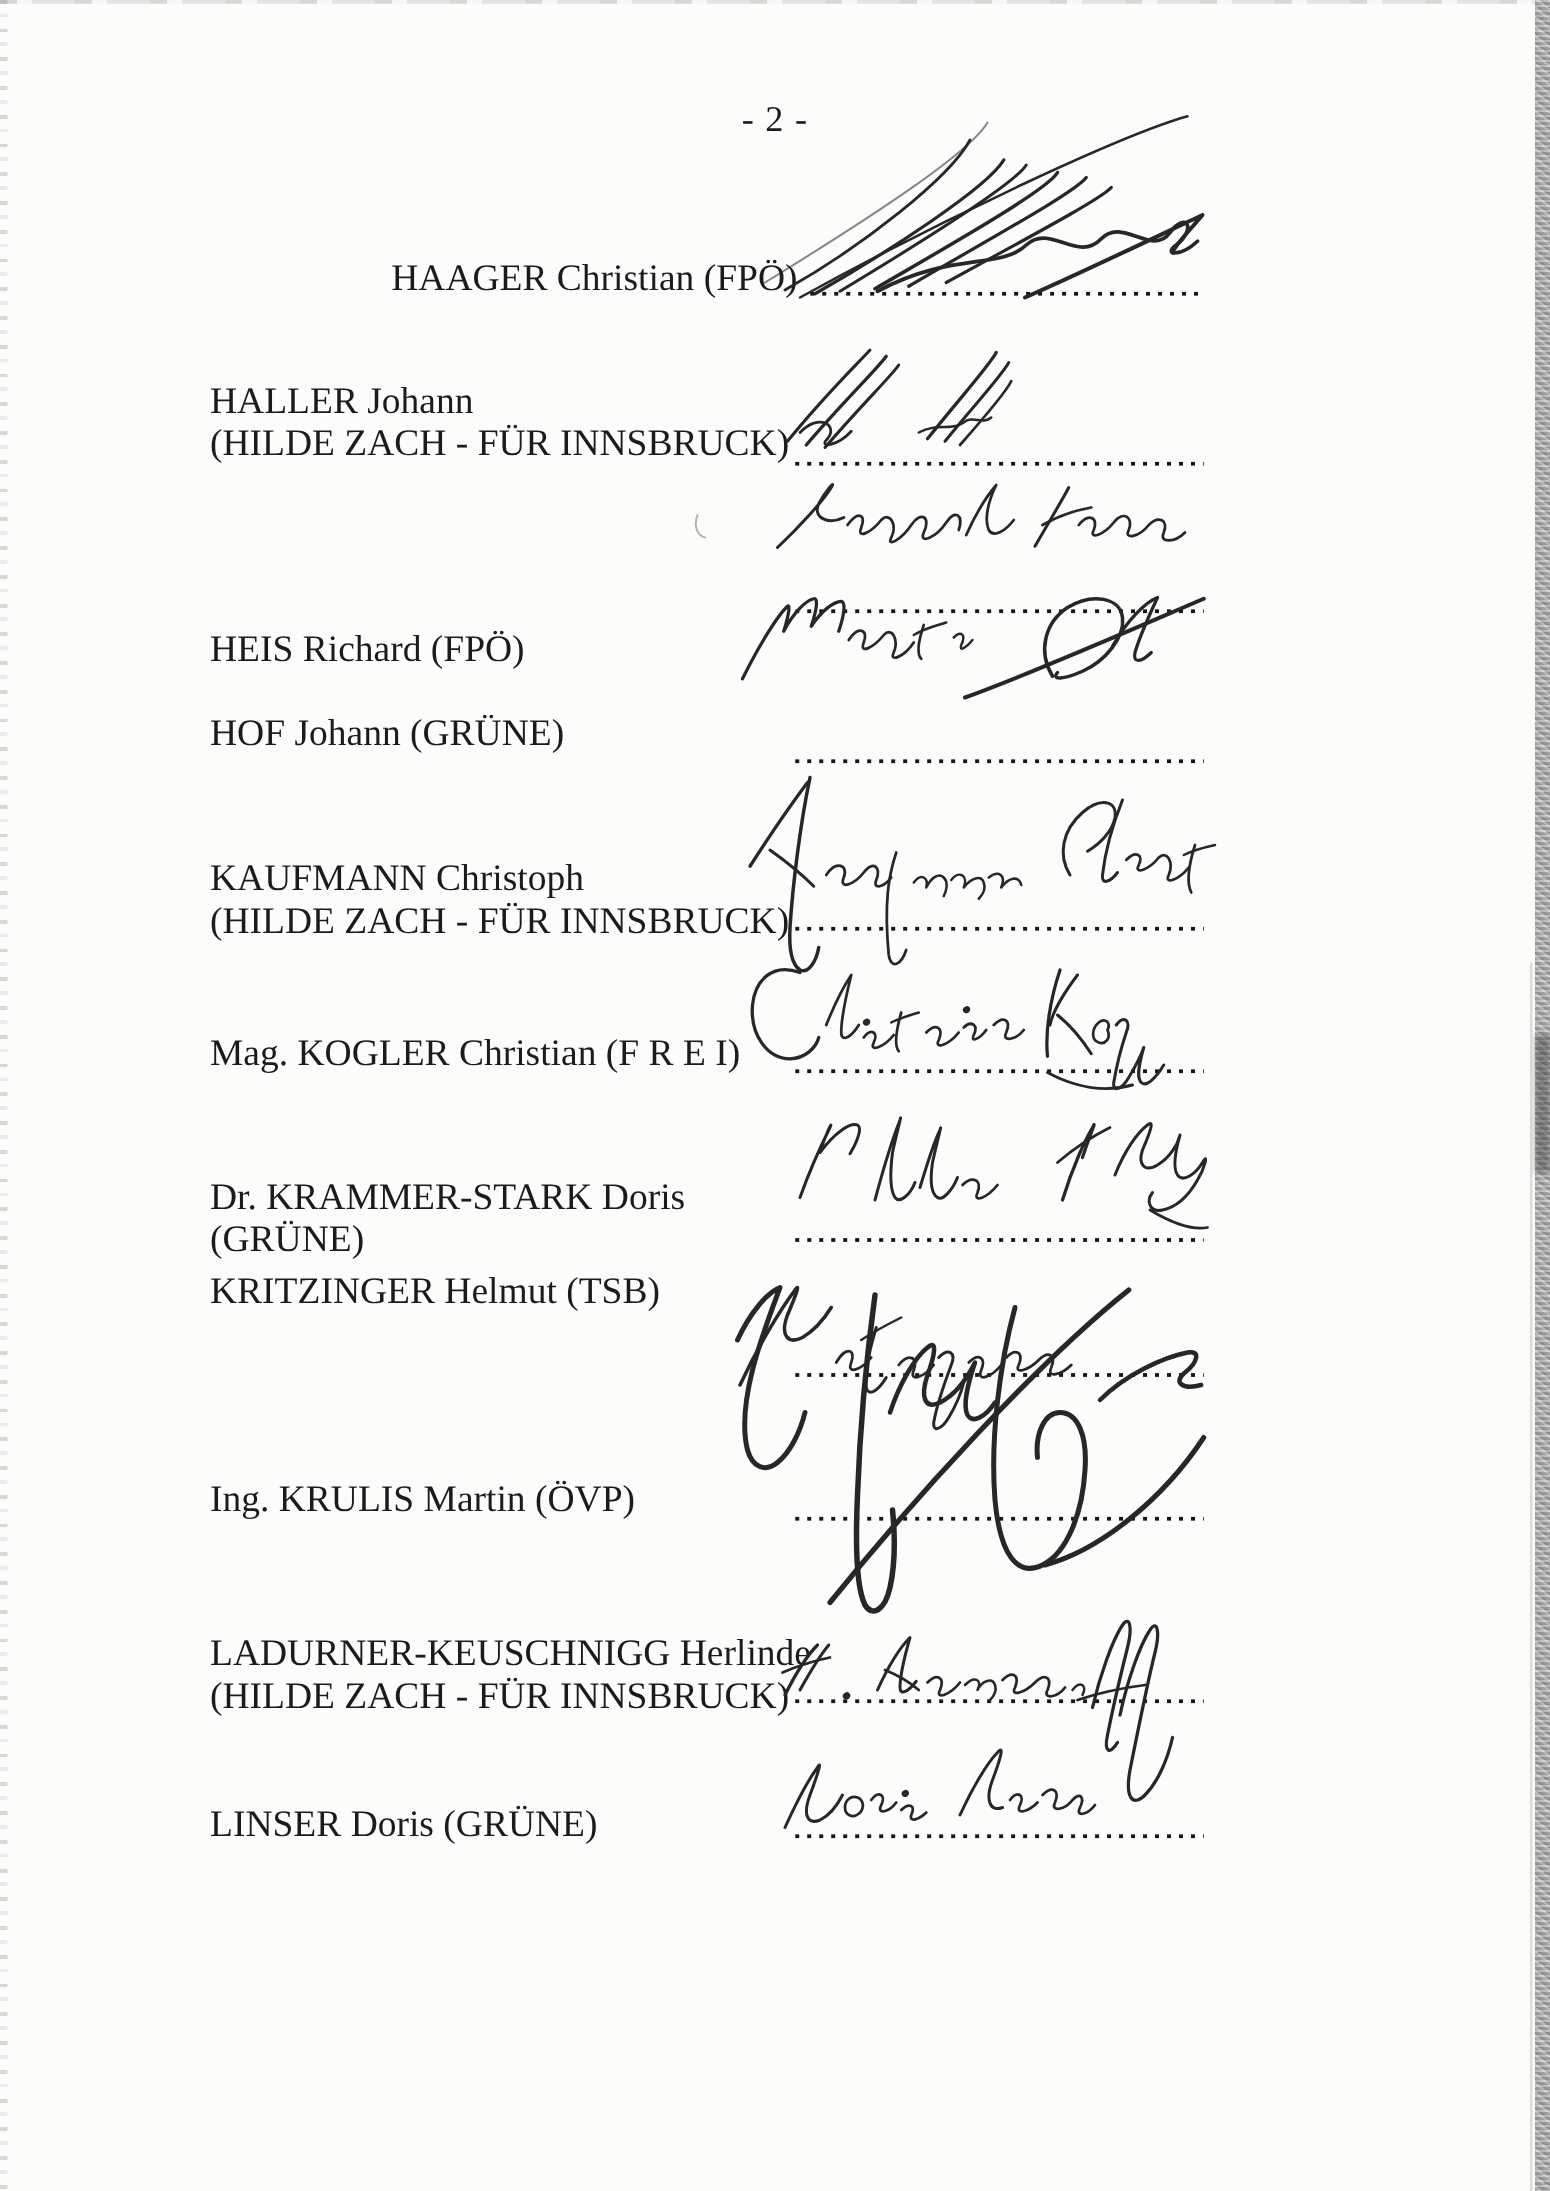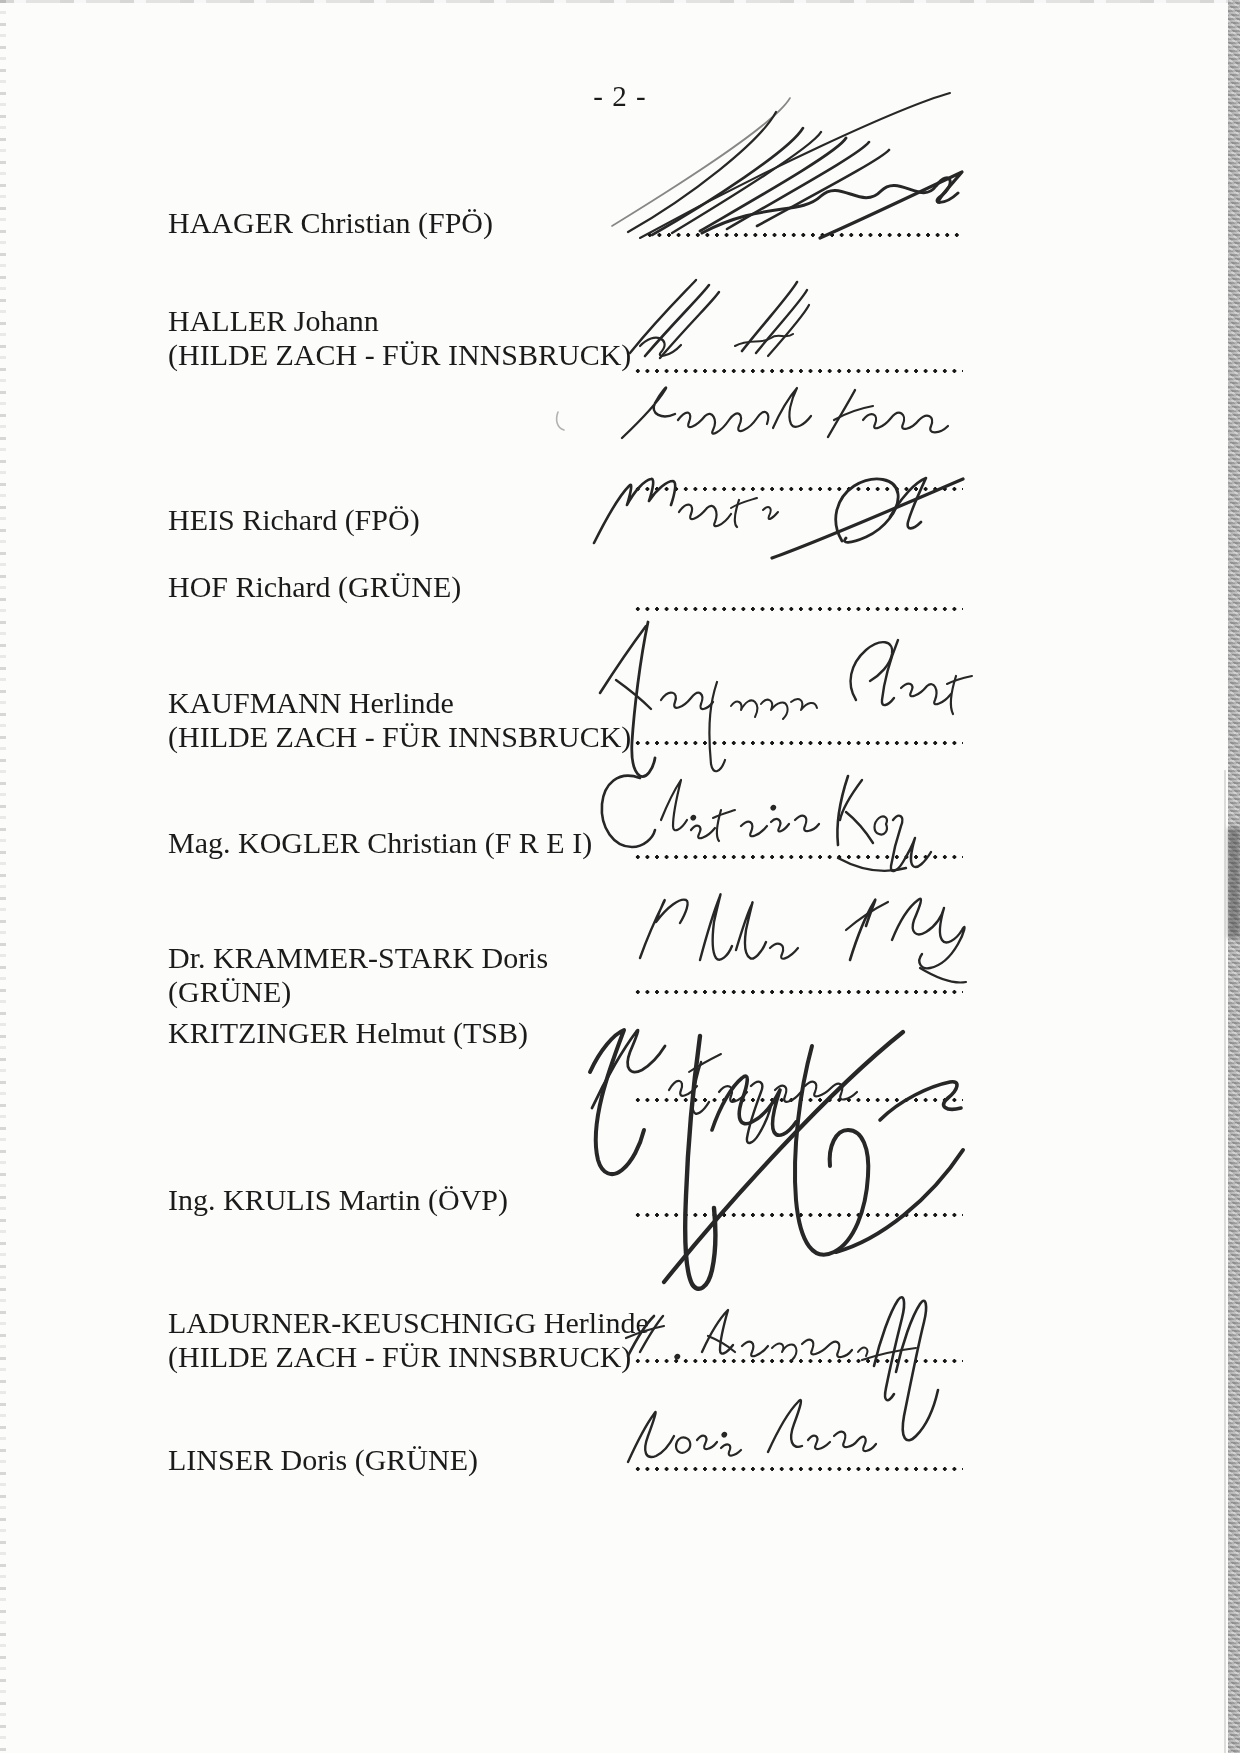"HAAGER Christian (FPÖ)" div.entry-label { text-align: none -> right }
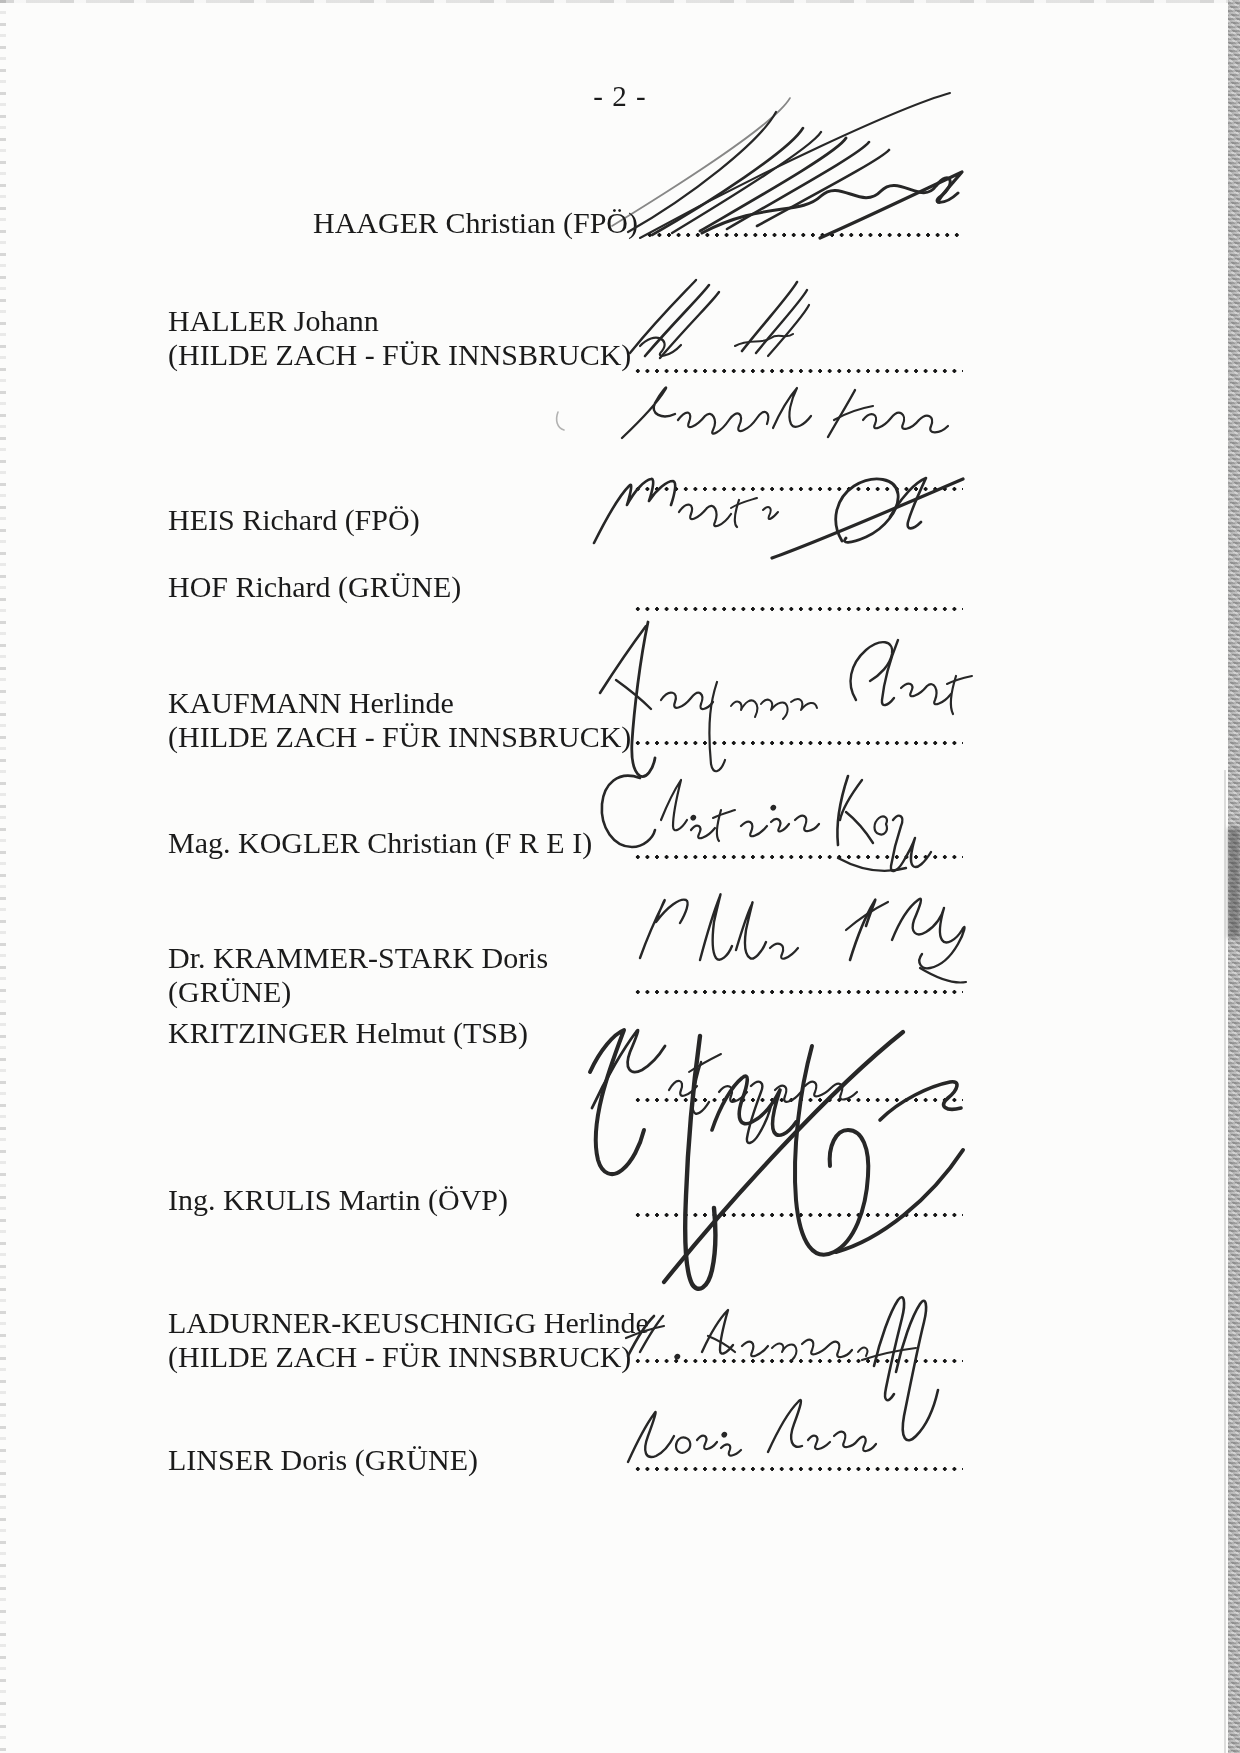"HOF Richard (GRÜNE)" div.l1 { text: Richard -> Johann }
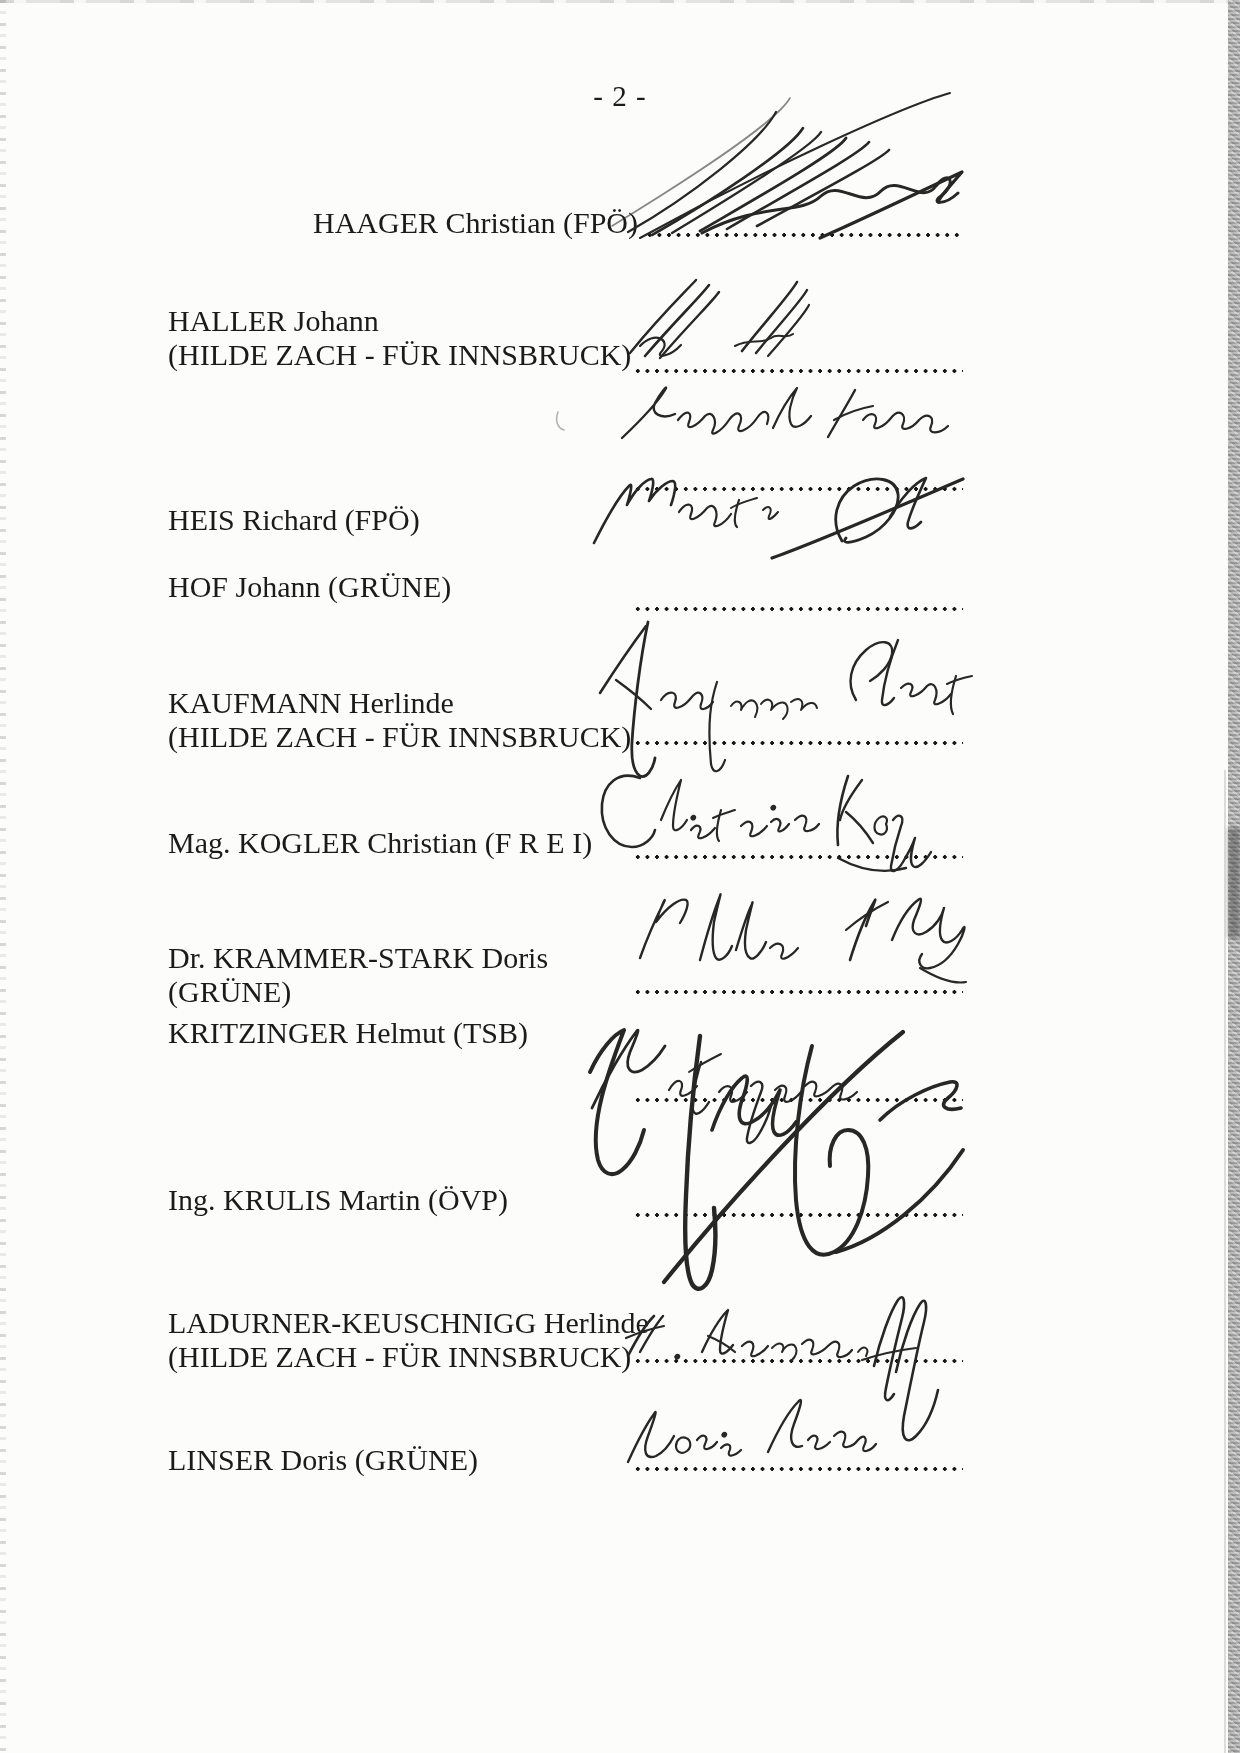"KAUFMANN Herlinde" div.l1 { text: Herlinde -> Christoph }
